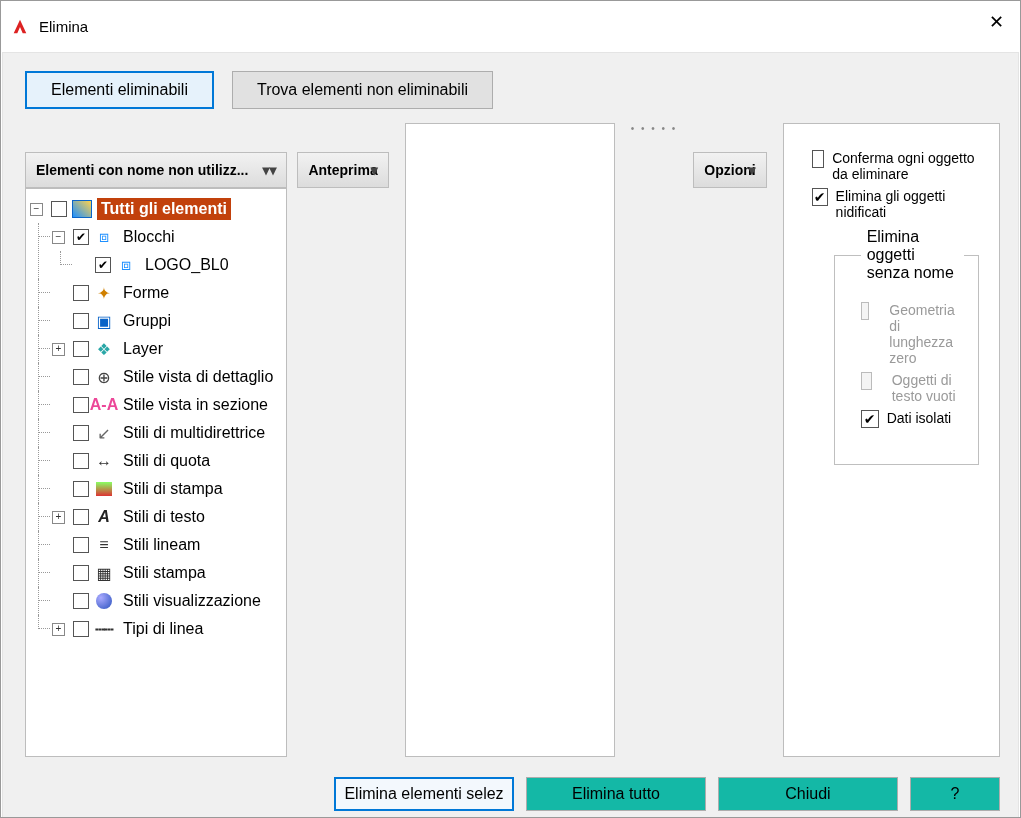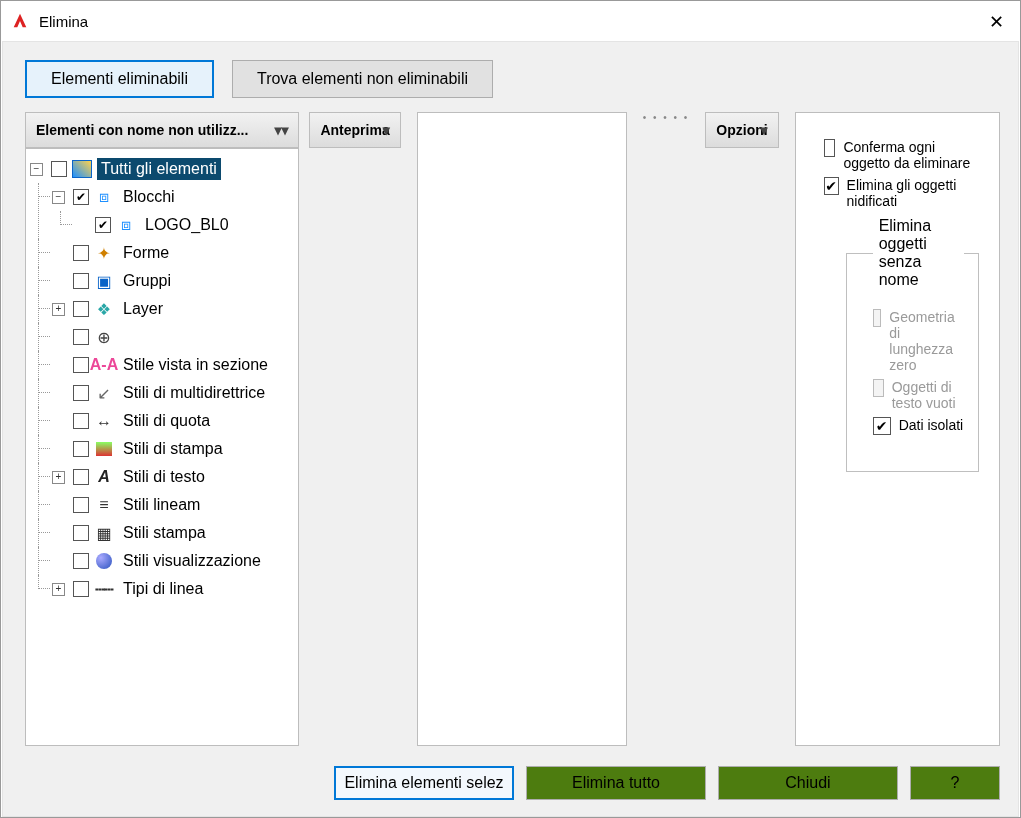"Elimina" .titlebar { height: 40px -> 51px }
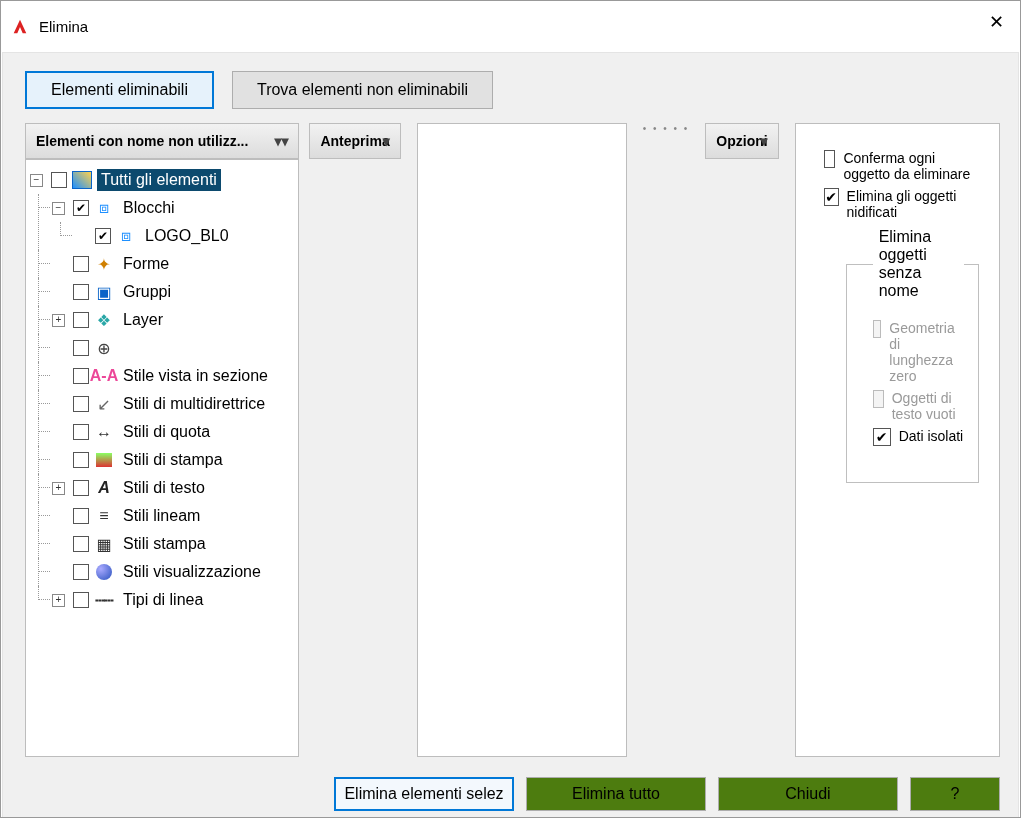"Elementi con nome non utilizz..." .panel-header { margin-top: none -> 29px }
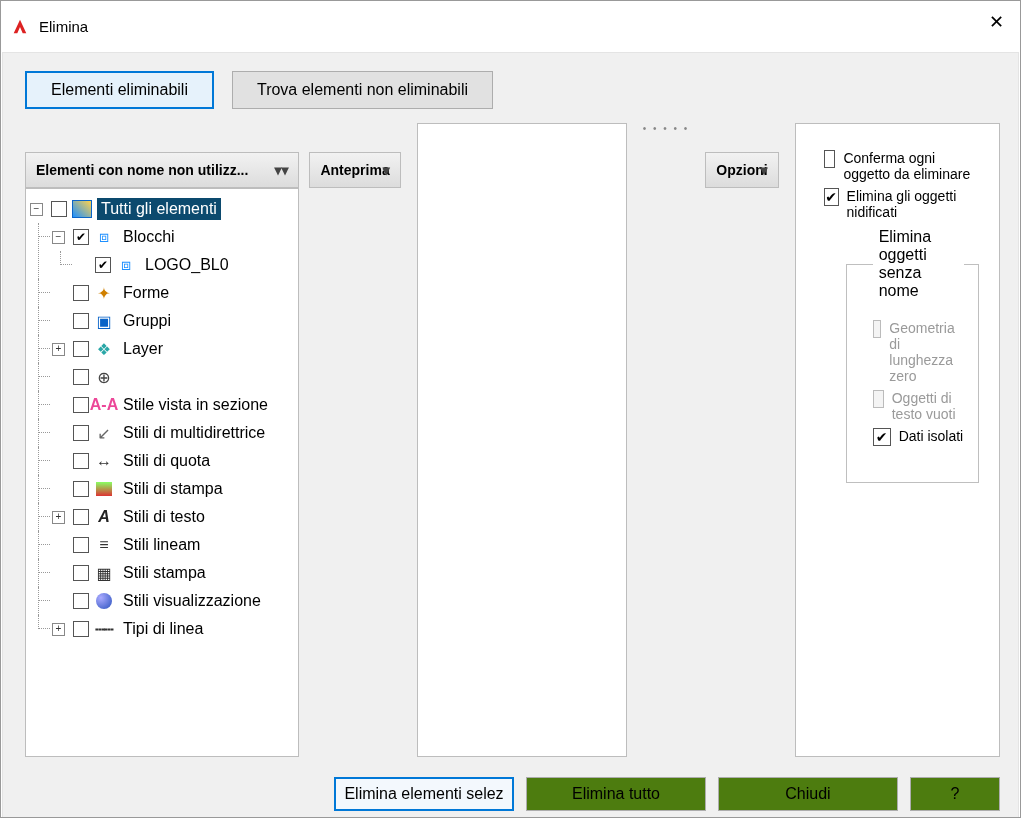"Tutti gli elementi" .tree .label.sel { background: #0c4a6e -> #c2410c; font-weight: normal -> bold }
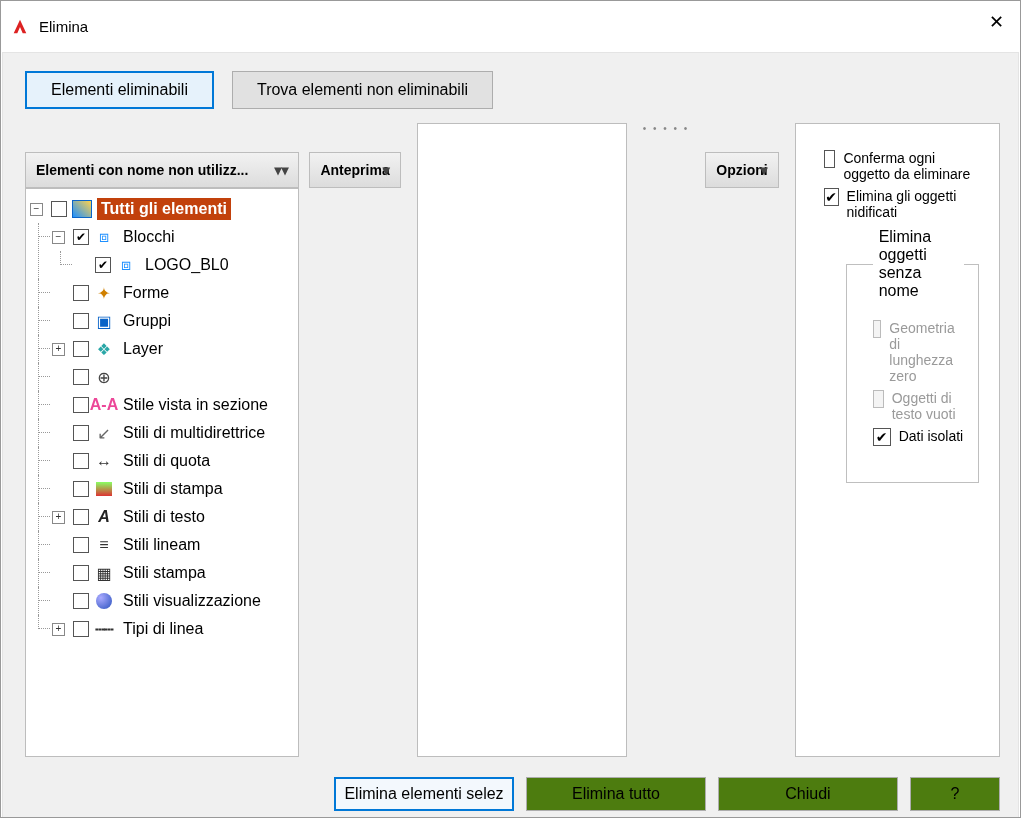"Geometria di lunghezza zero" .opt-label.disabled { margin-left: none -> 12px }
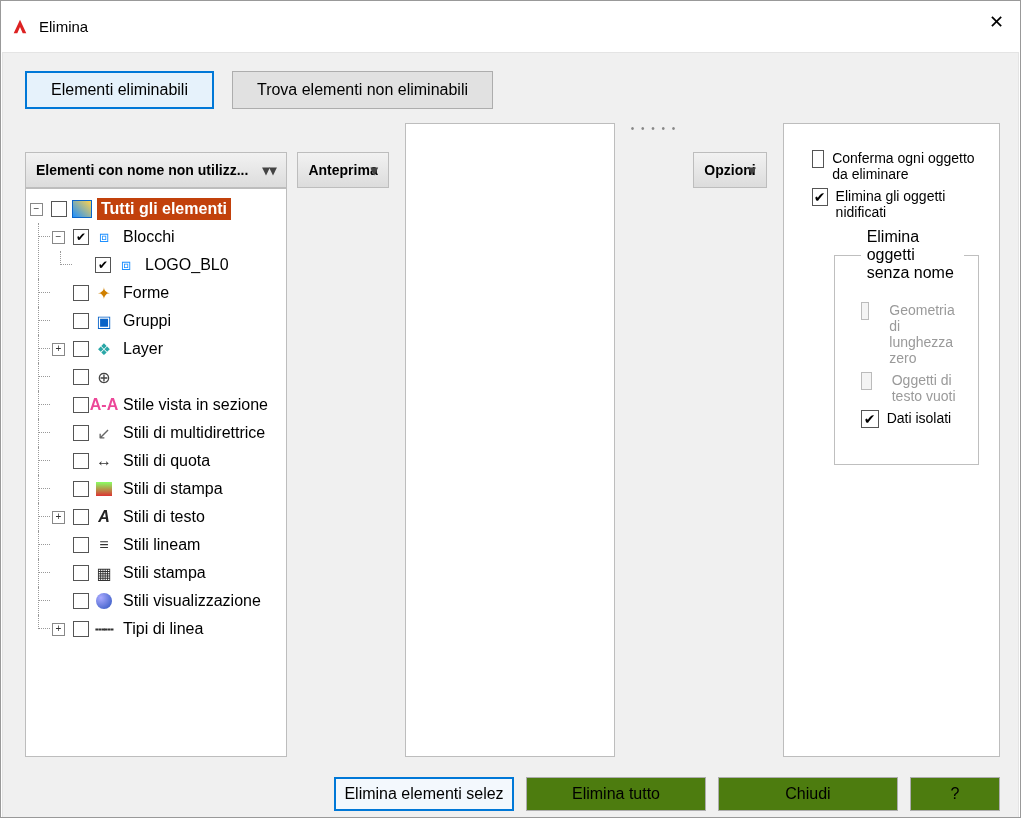"Stile vista di dettaglio" span.label { html: none -> <span>Stile vista di dettaglio</span> }
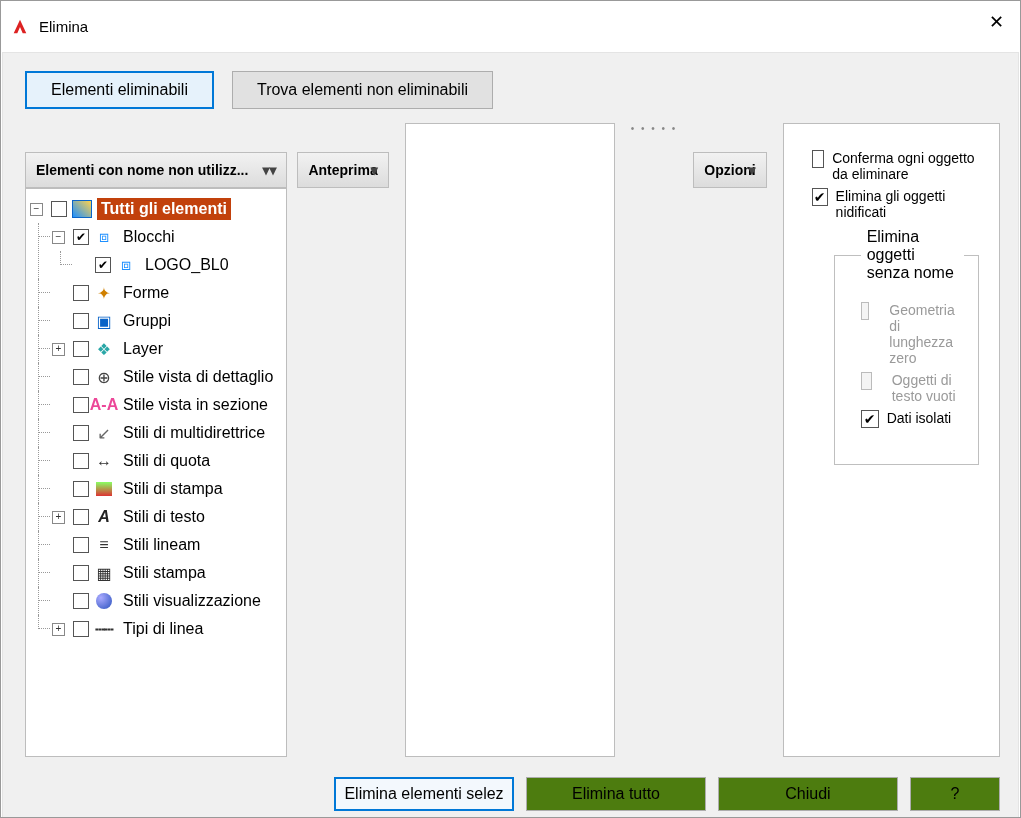"Elimina tutto" .button-bar button { background: #4d7c0f -> #14b8a6 }
